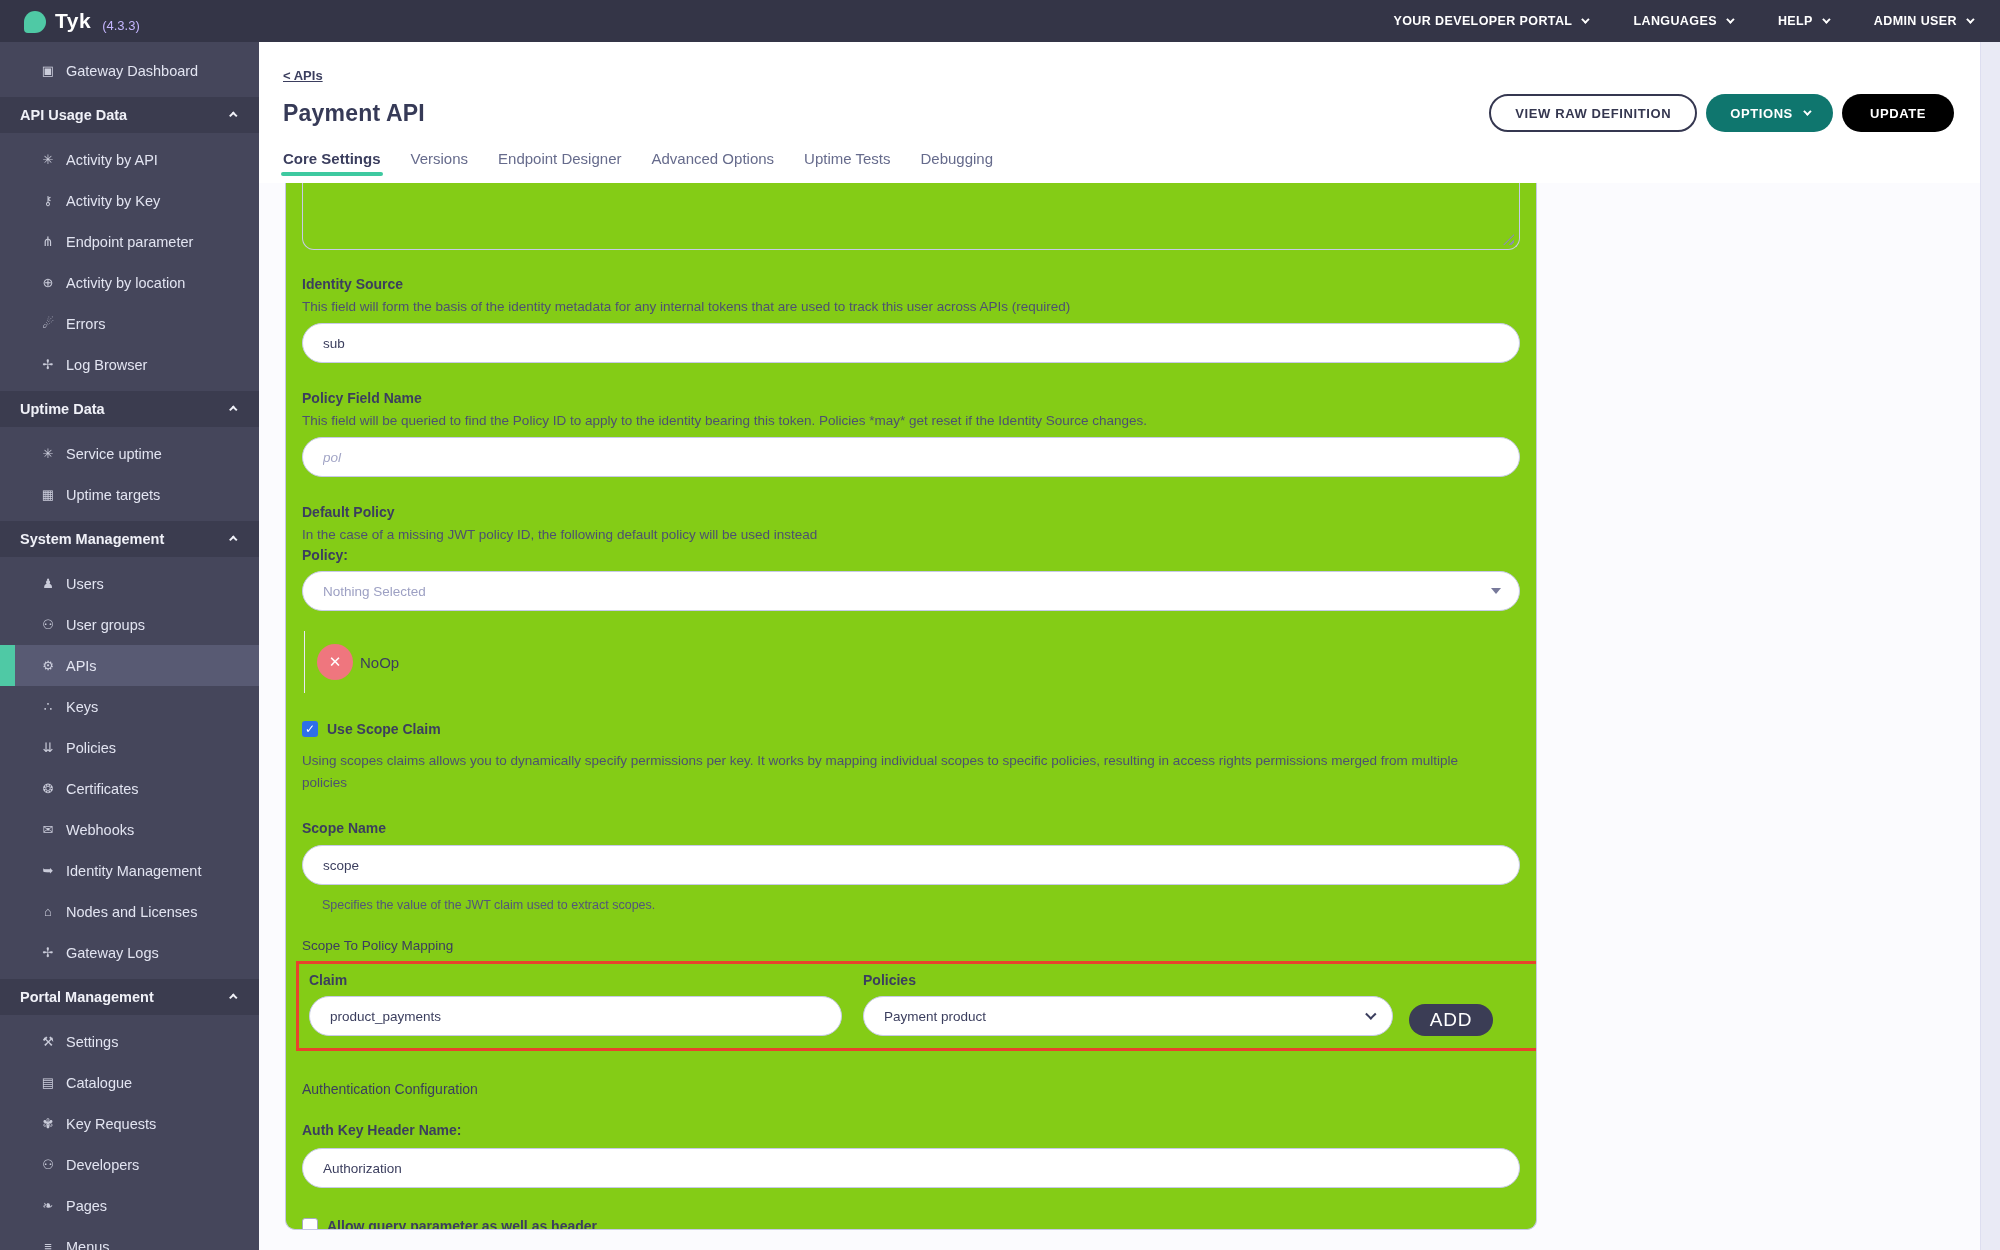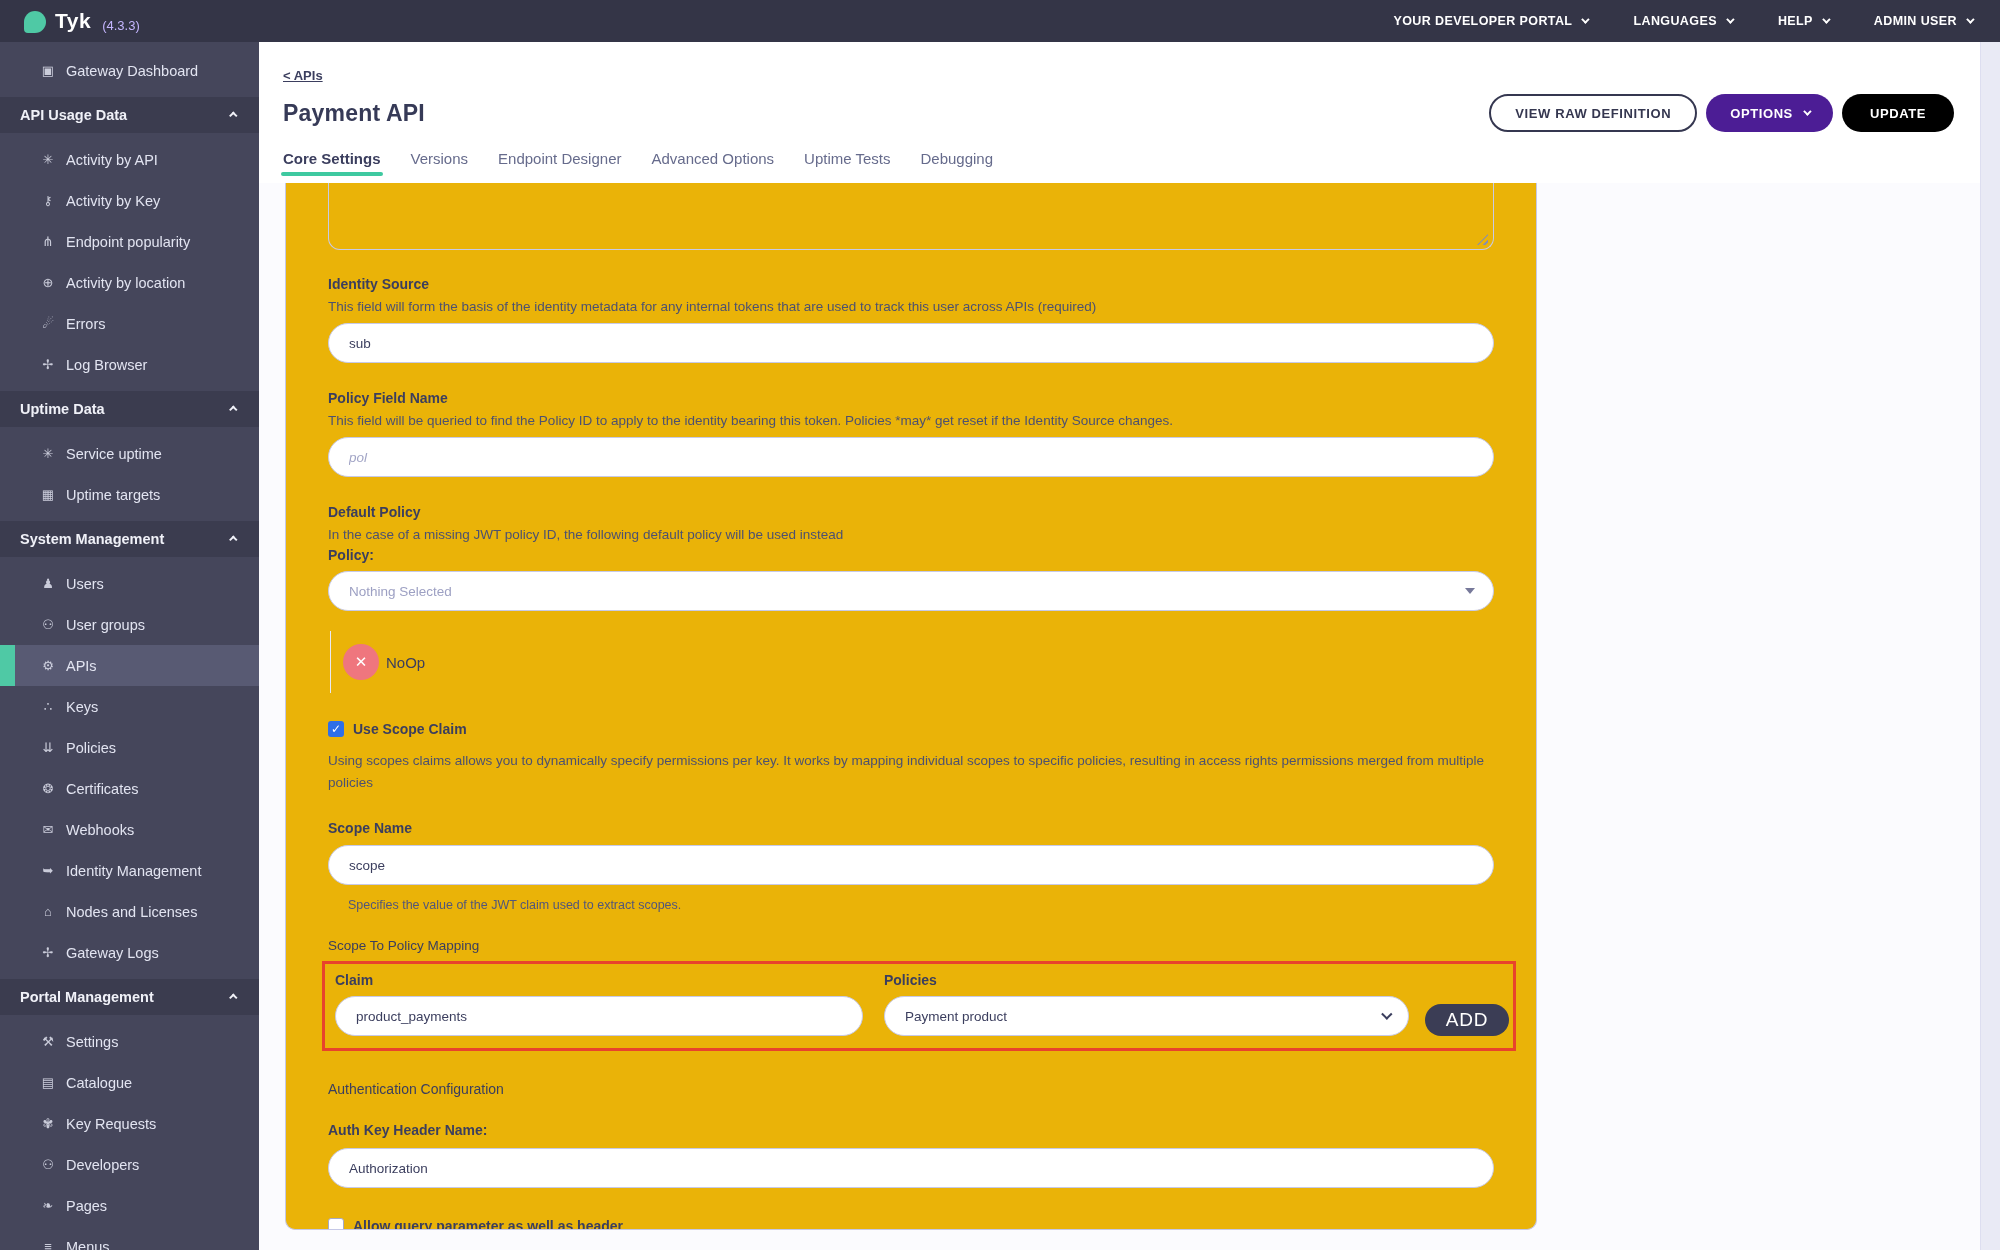"OPTIONS" .btn-dark { background: #4c1d95 -> #0f766e }
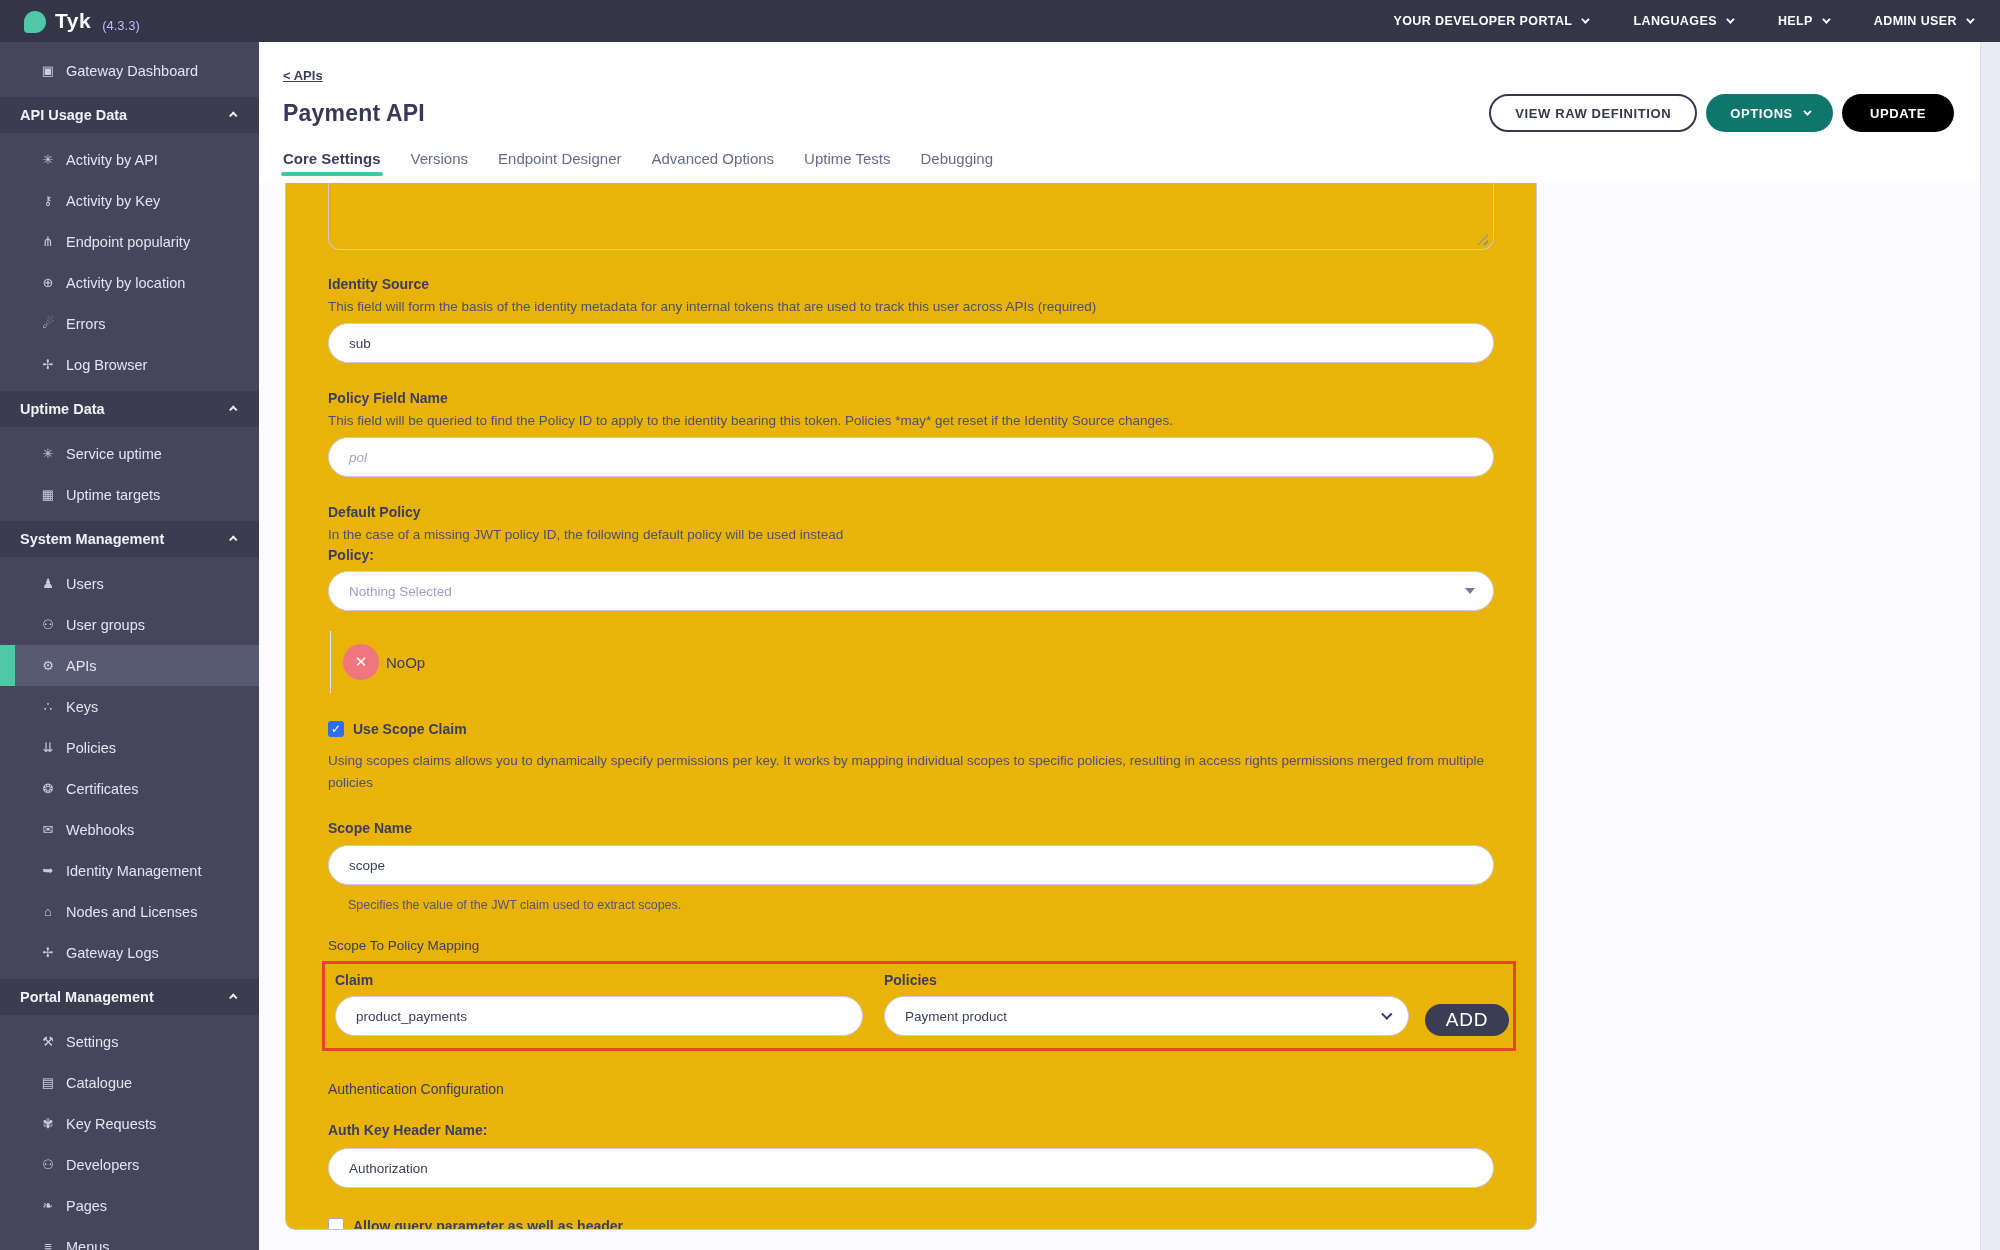"Endpoint popularity" span { text: popularity -> parameter }
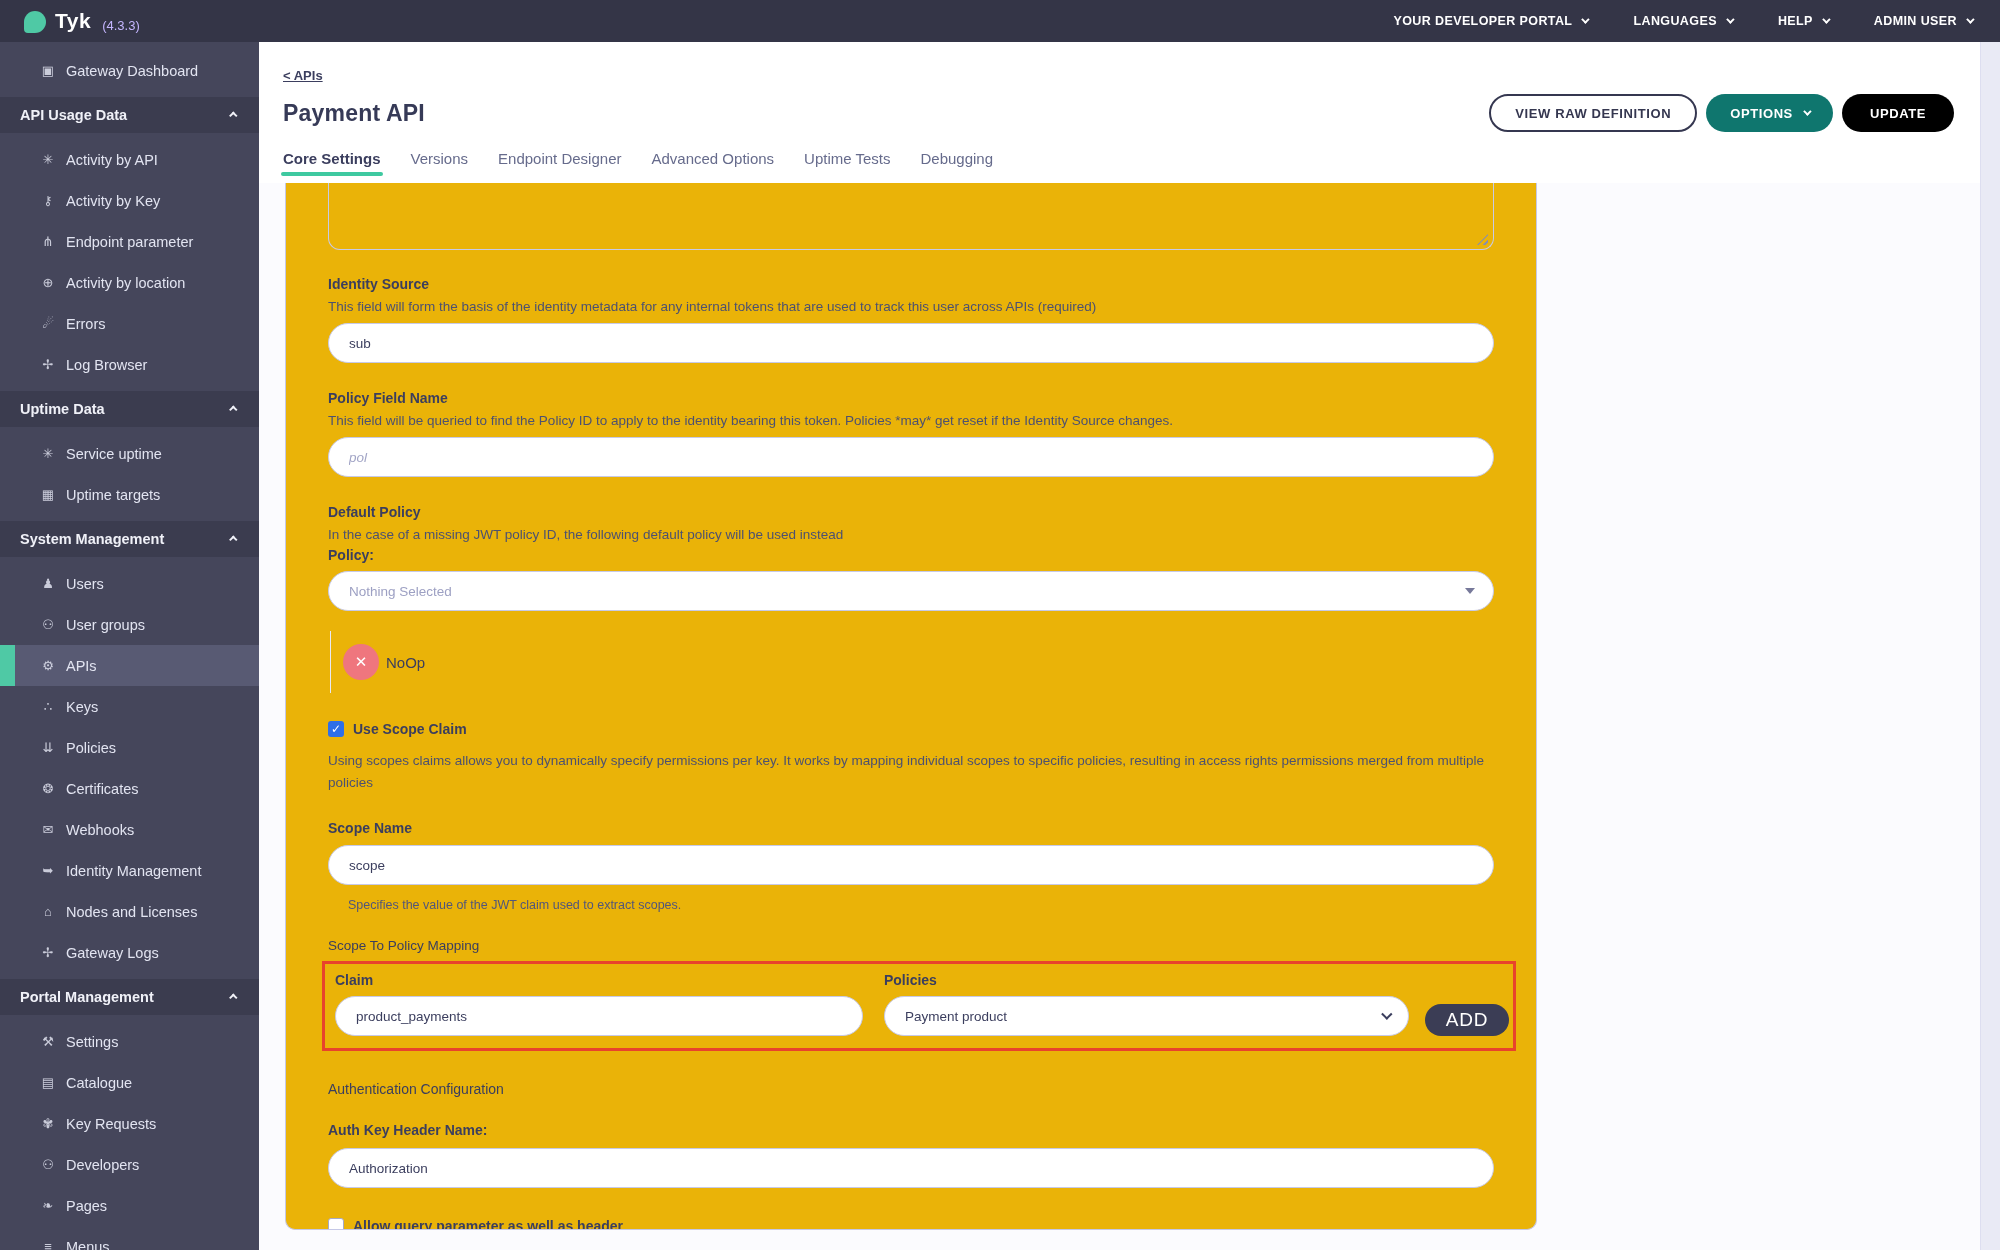"Identity Source" .card { background: #eab308 -> #84cc16; padding: 0 42px -> 0 16px }
